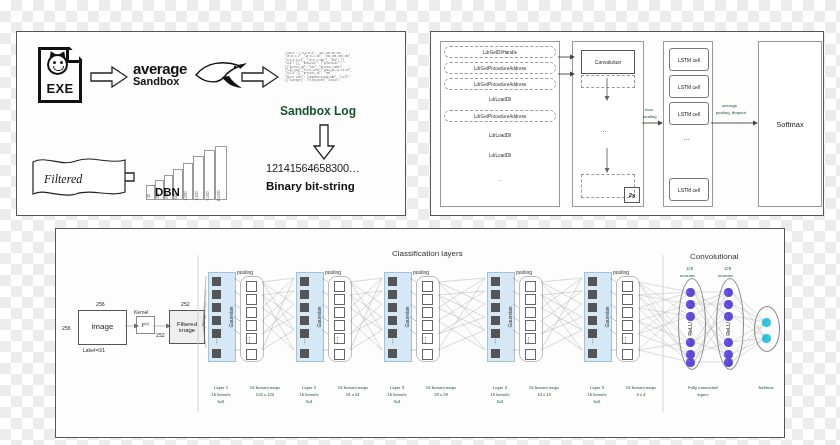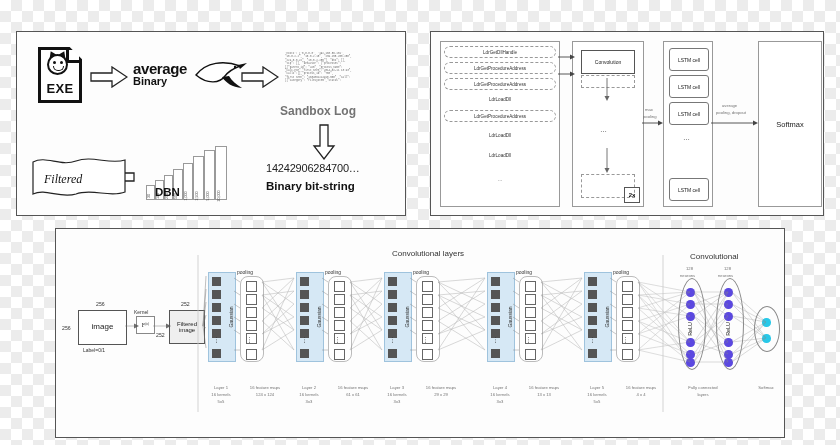"Binary" div.c2 { text: Binary -> Sandbox }
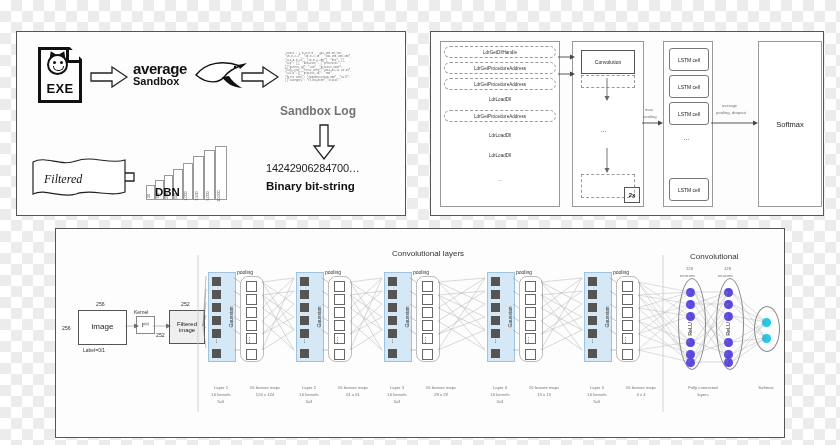"Sandbox Log" .lbl { color: #737373 -> #14532d }
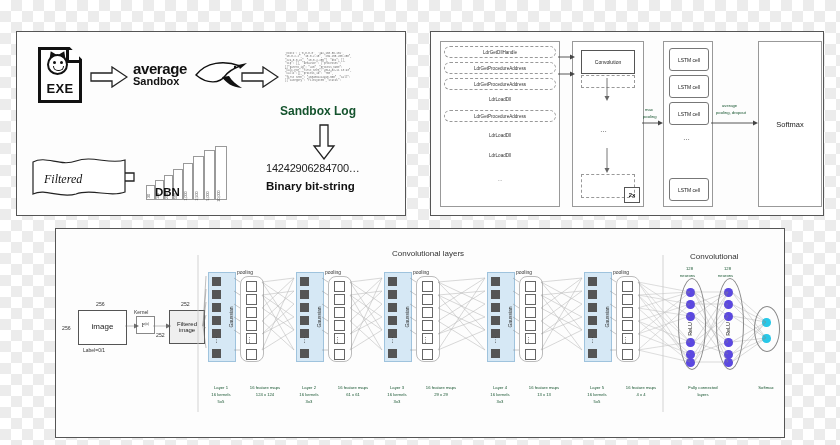"14242906284700…" div.bits { text: 14242906284700 -> 12141564658300 }
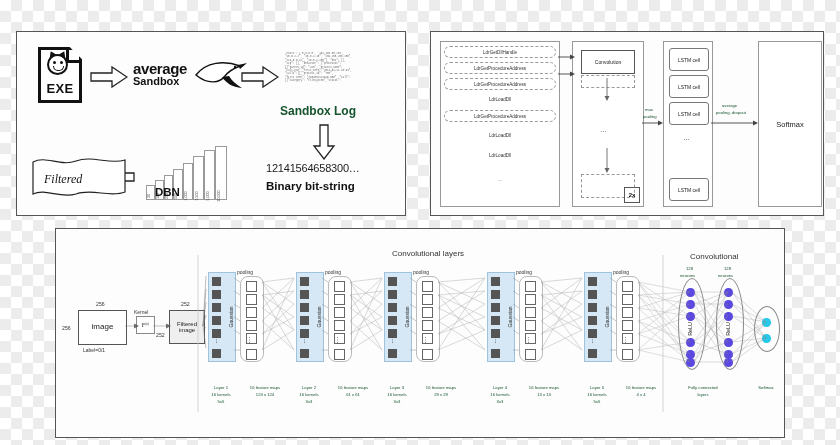"Convolutional layers" div.lbl { text: Convolutional -> Classification }
